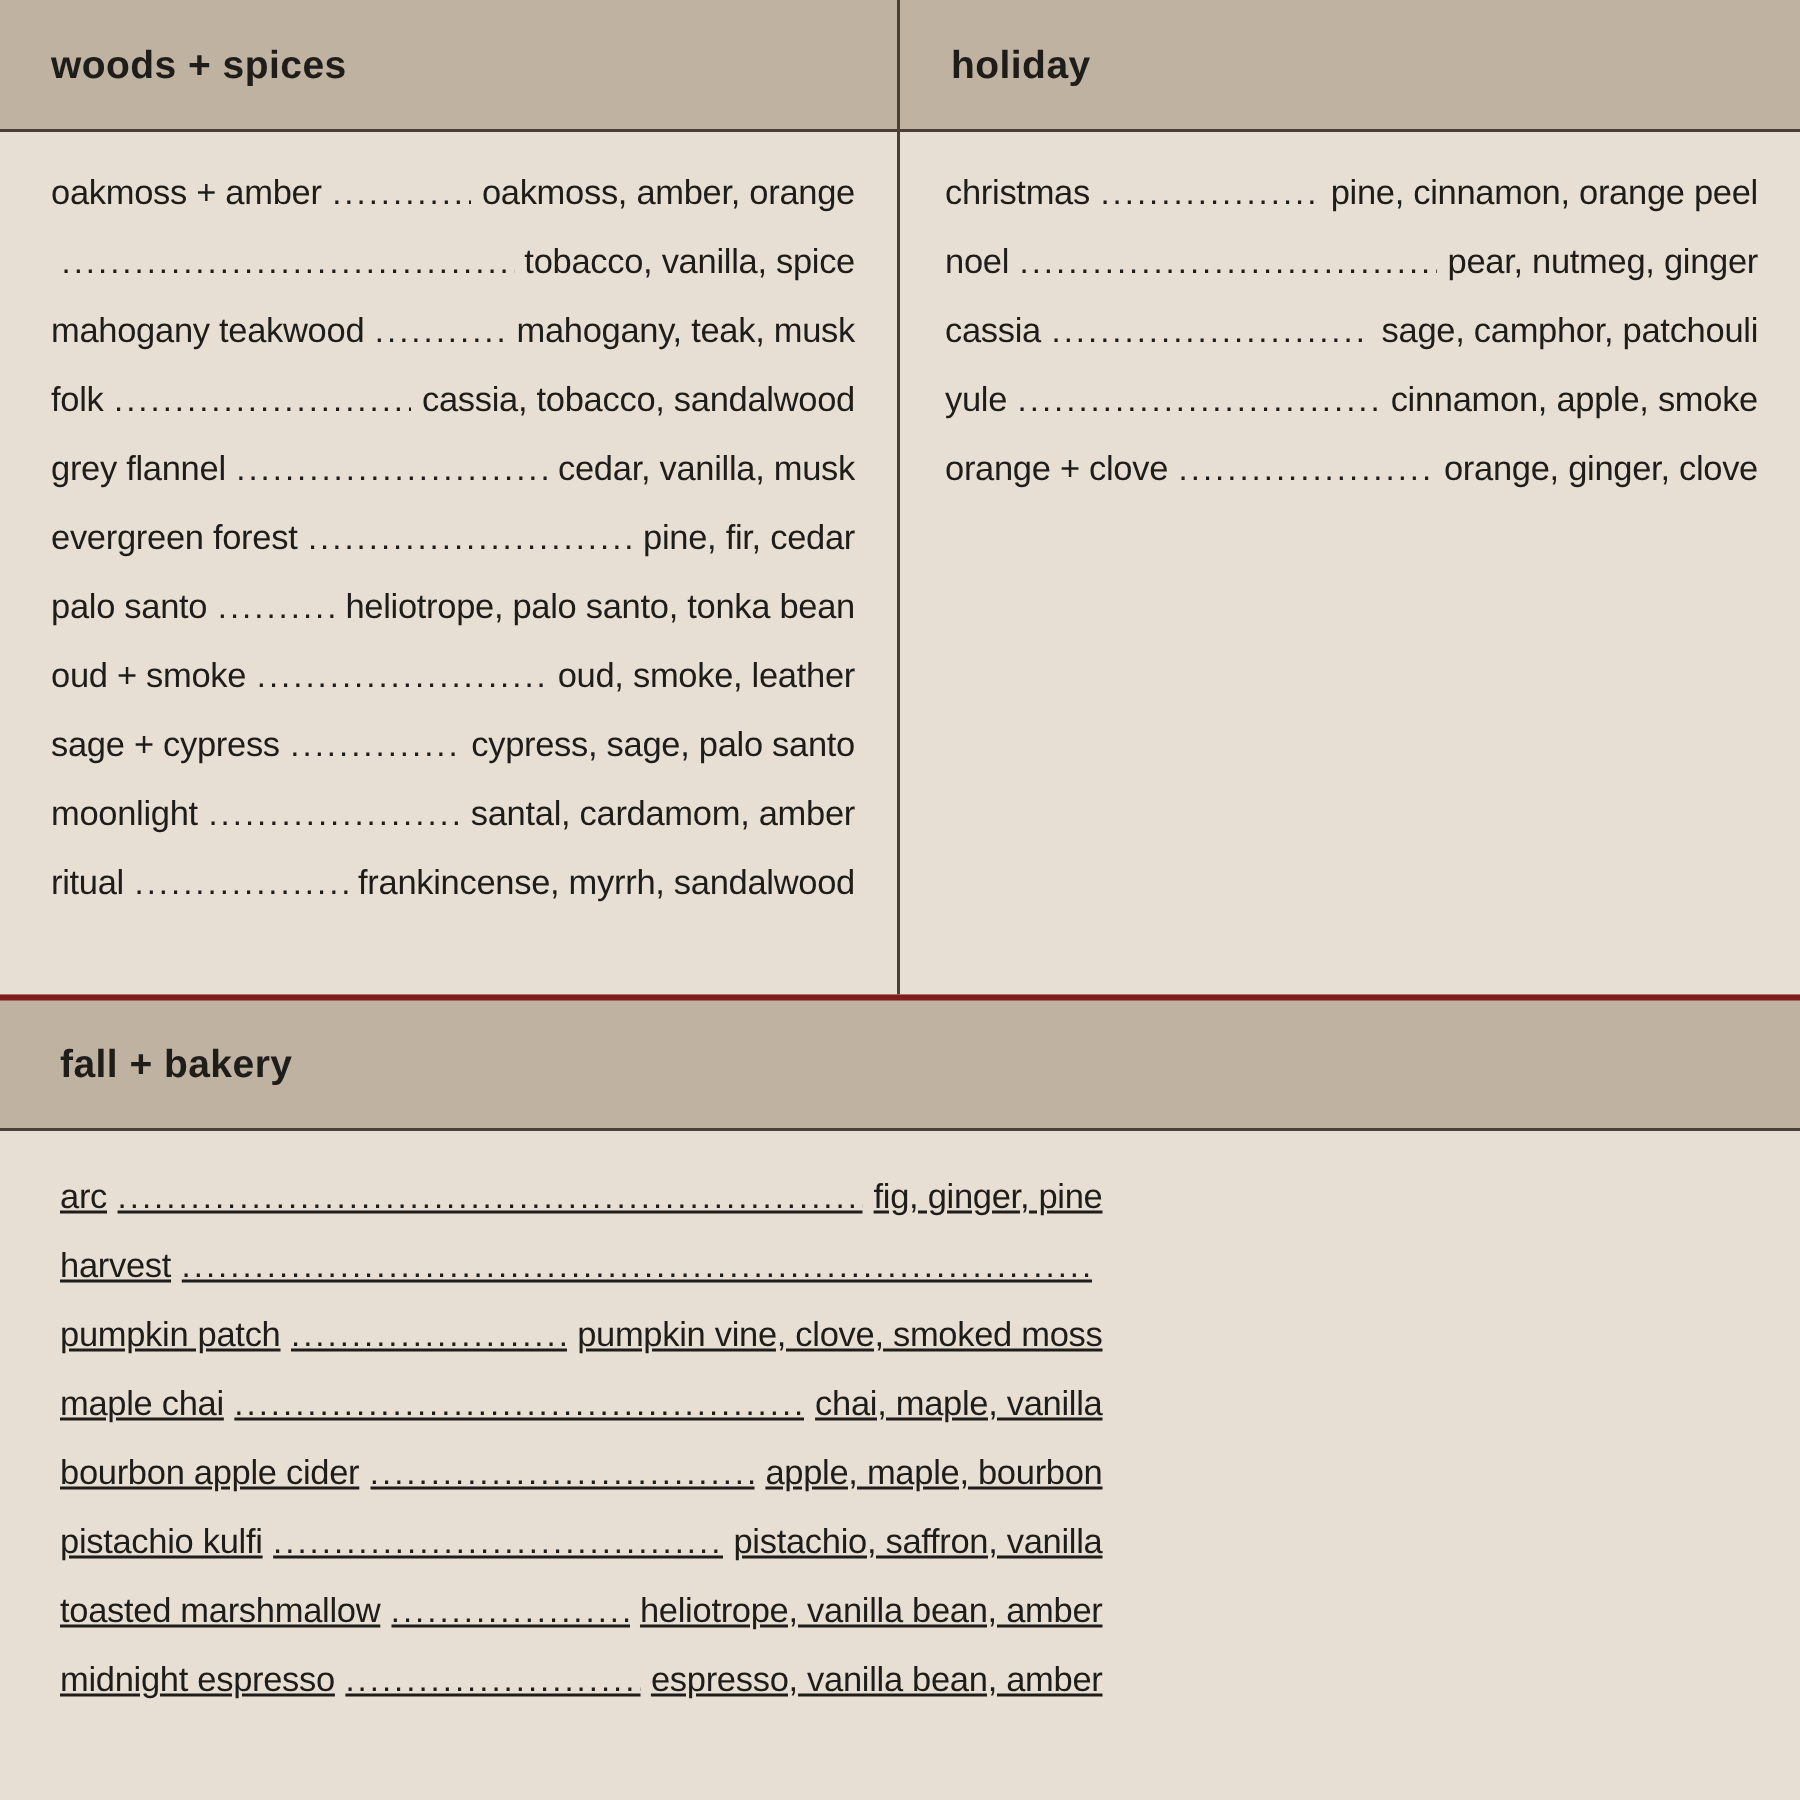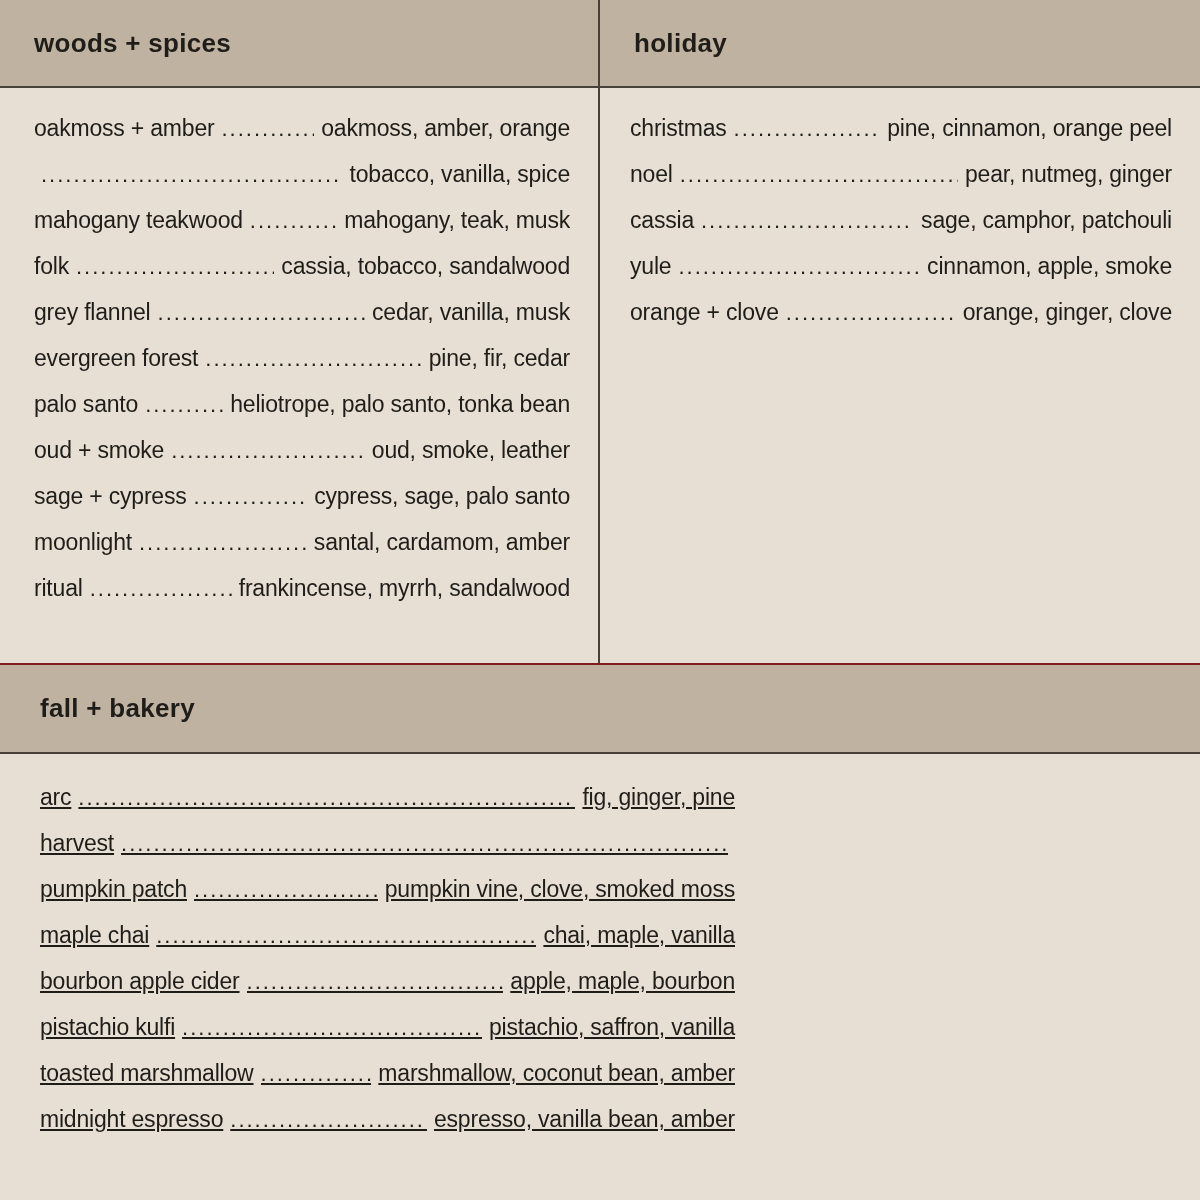"fall + bakery" .bottom .band { border-top: 2px solid #7f1d1d -> 4px solid #7f1d1d }
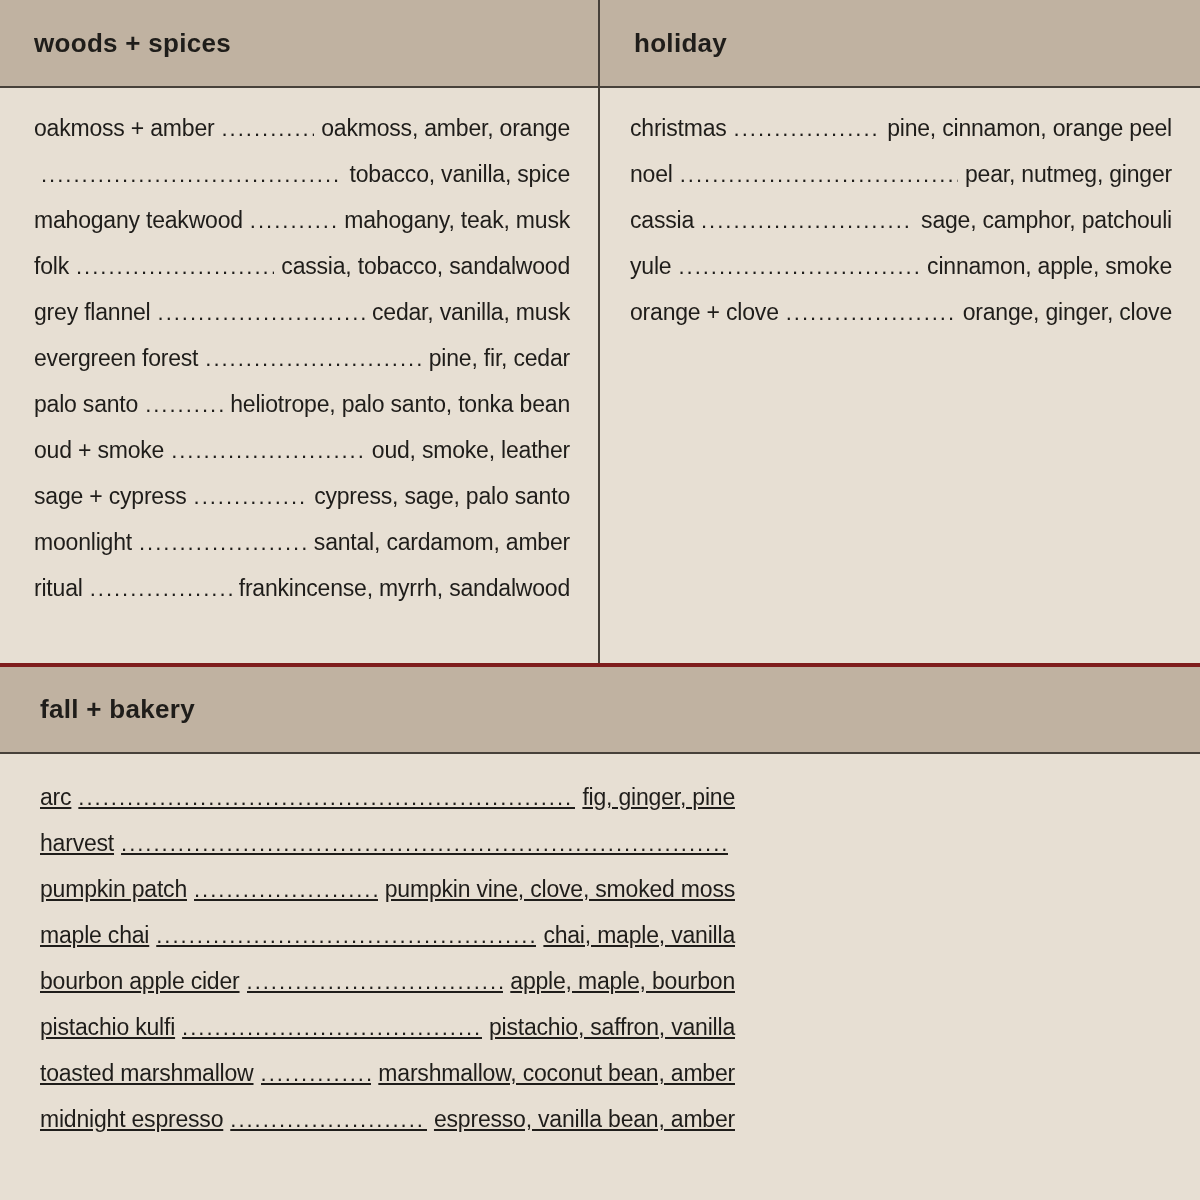"marshmallow, coconut bean, amber" span.scent-notes { text: marshmallow, coconut -> heliotrope, vanilla }
